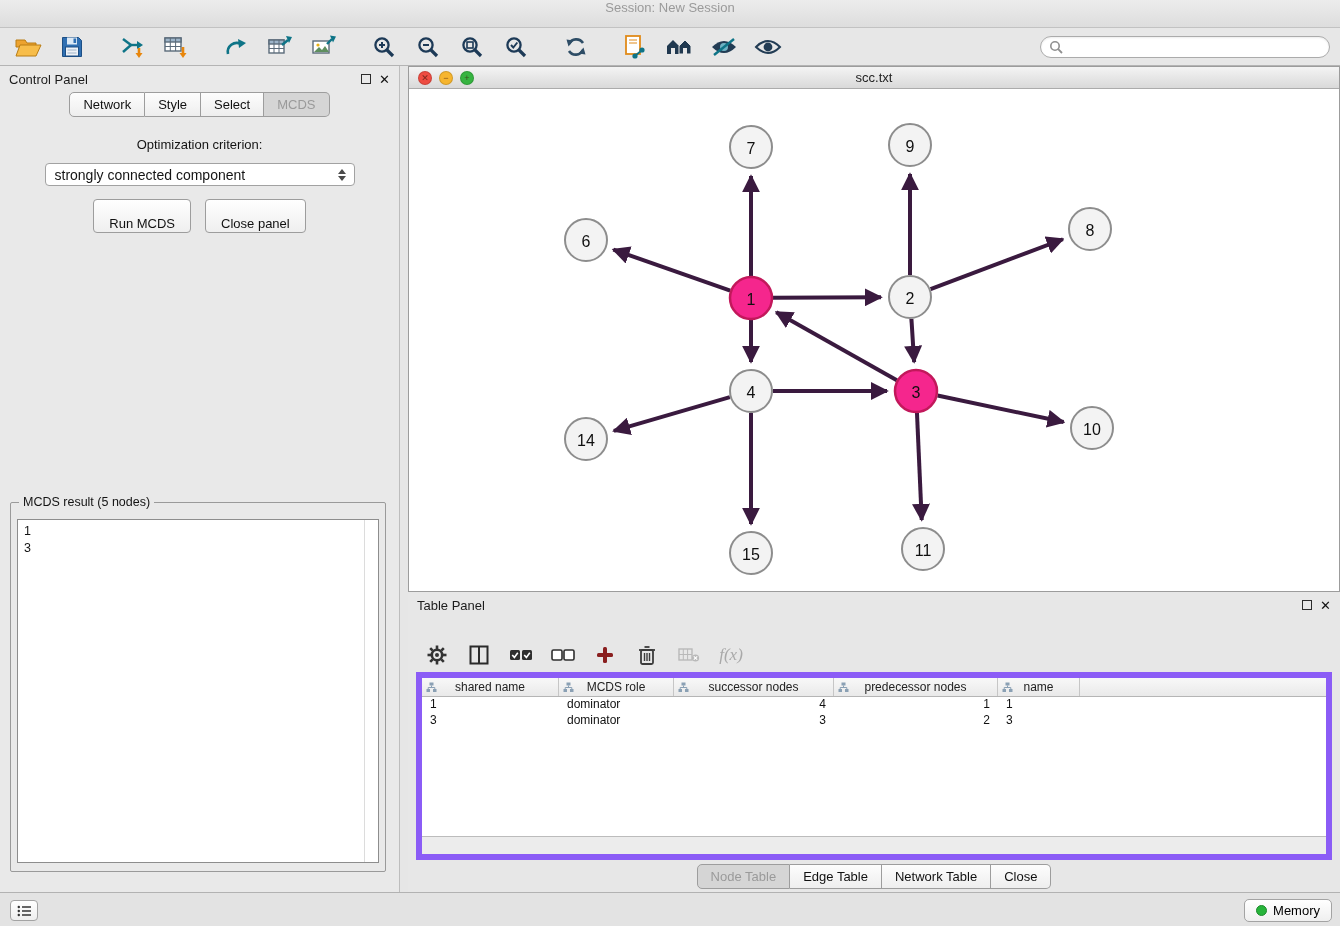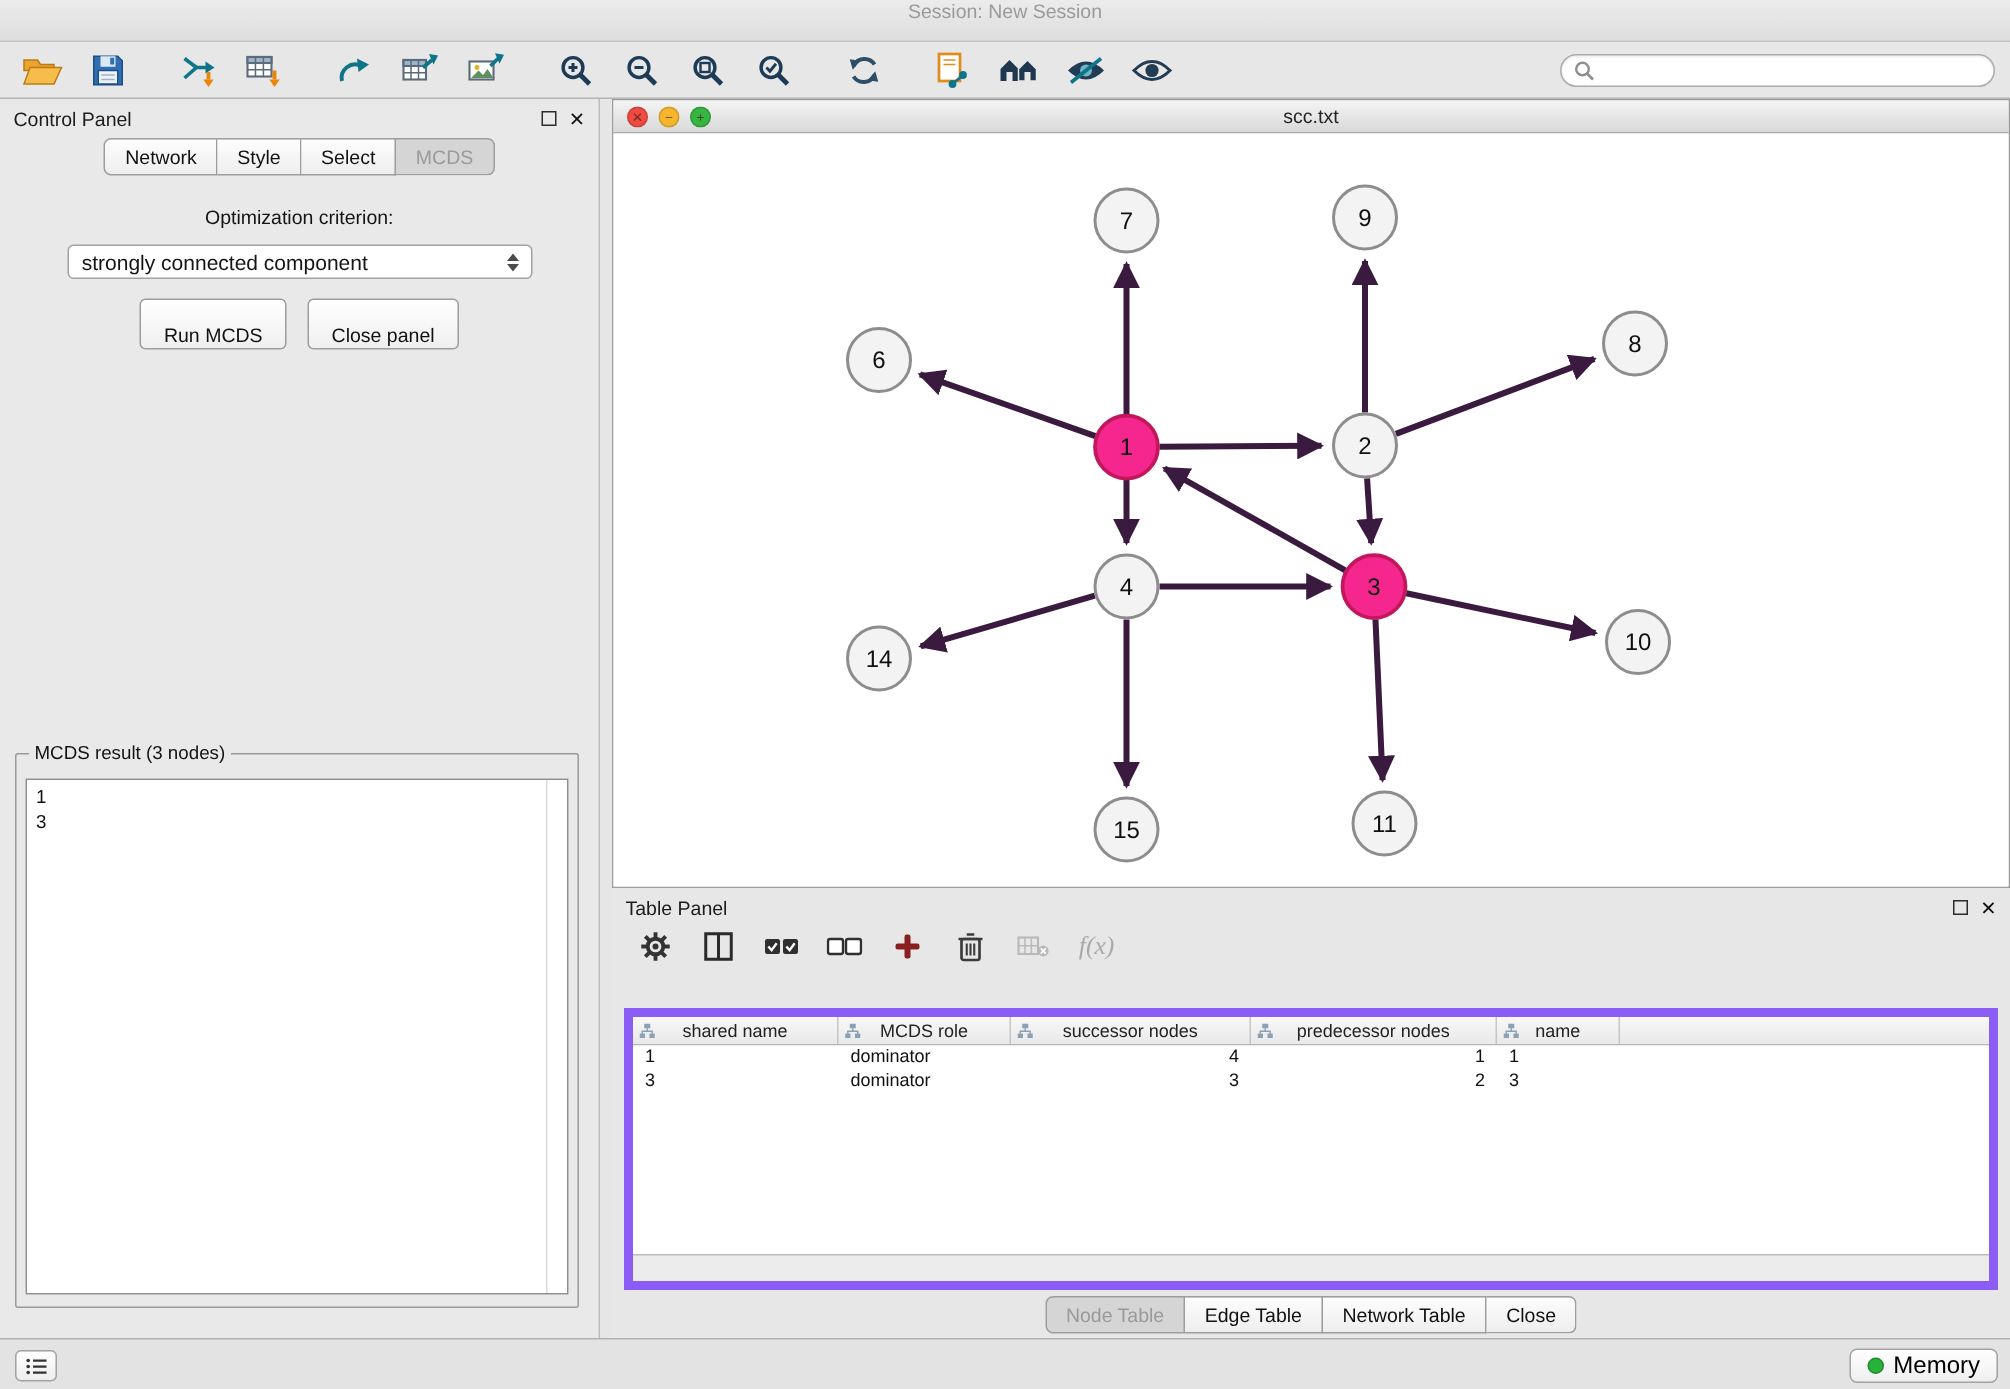"MCDS result (3 nodes)" legend { text: 3 -> 5 }
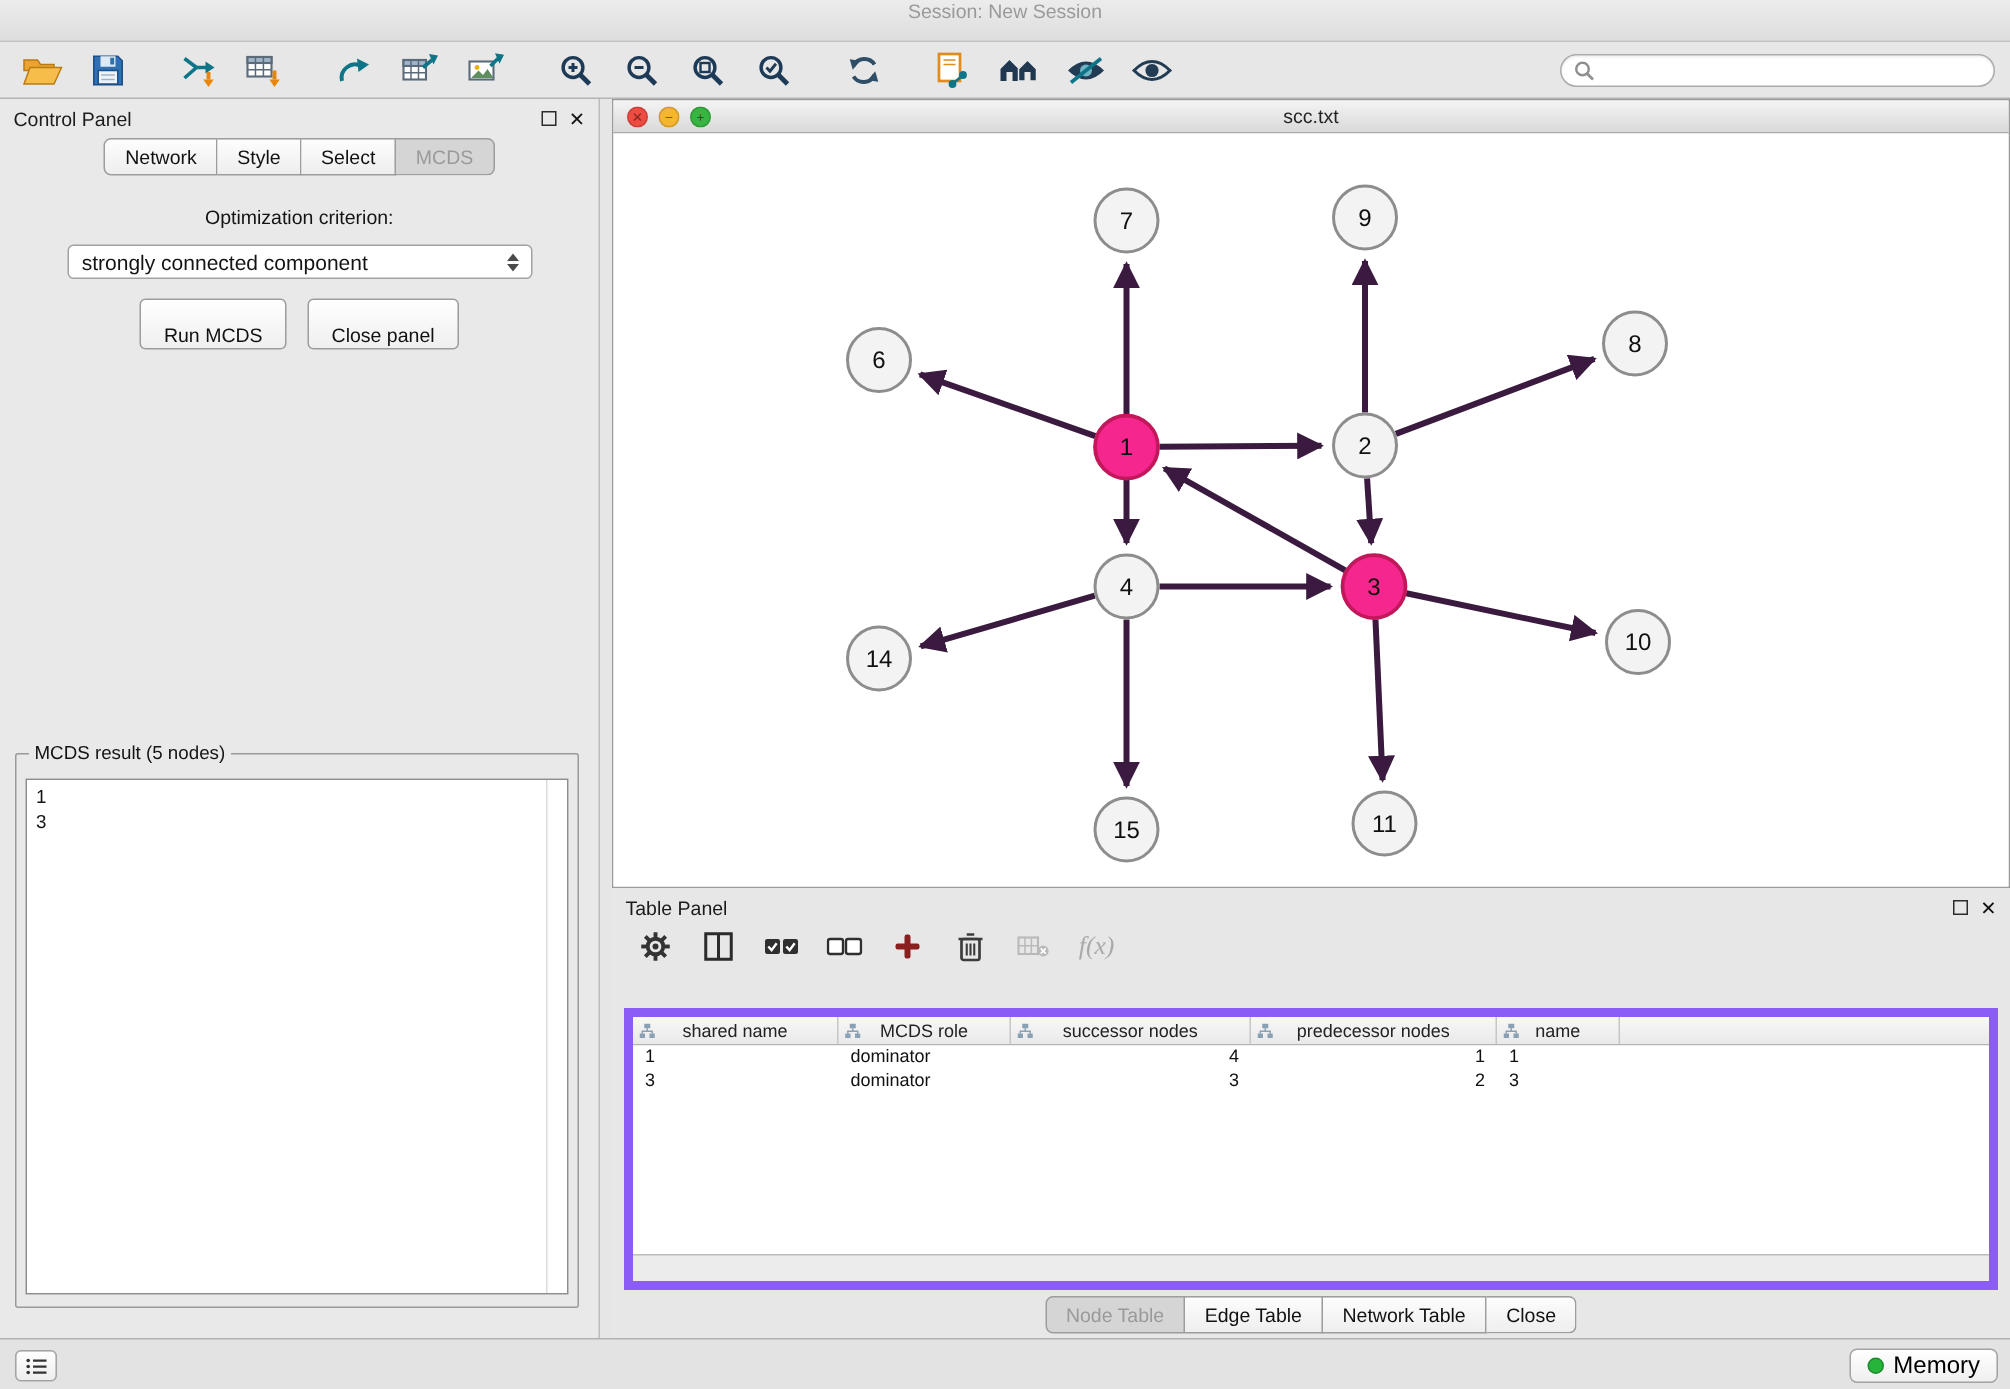"f(x)" .tp-toolbar { align-items: flex-start -> flex-end }
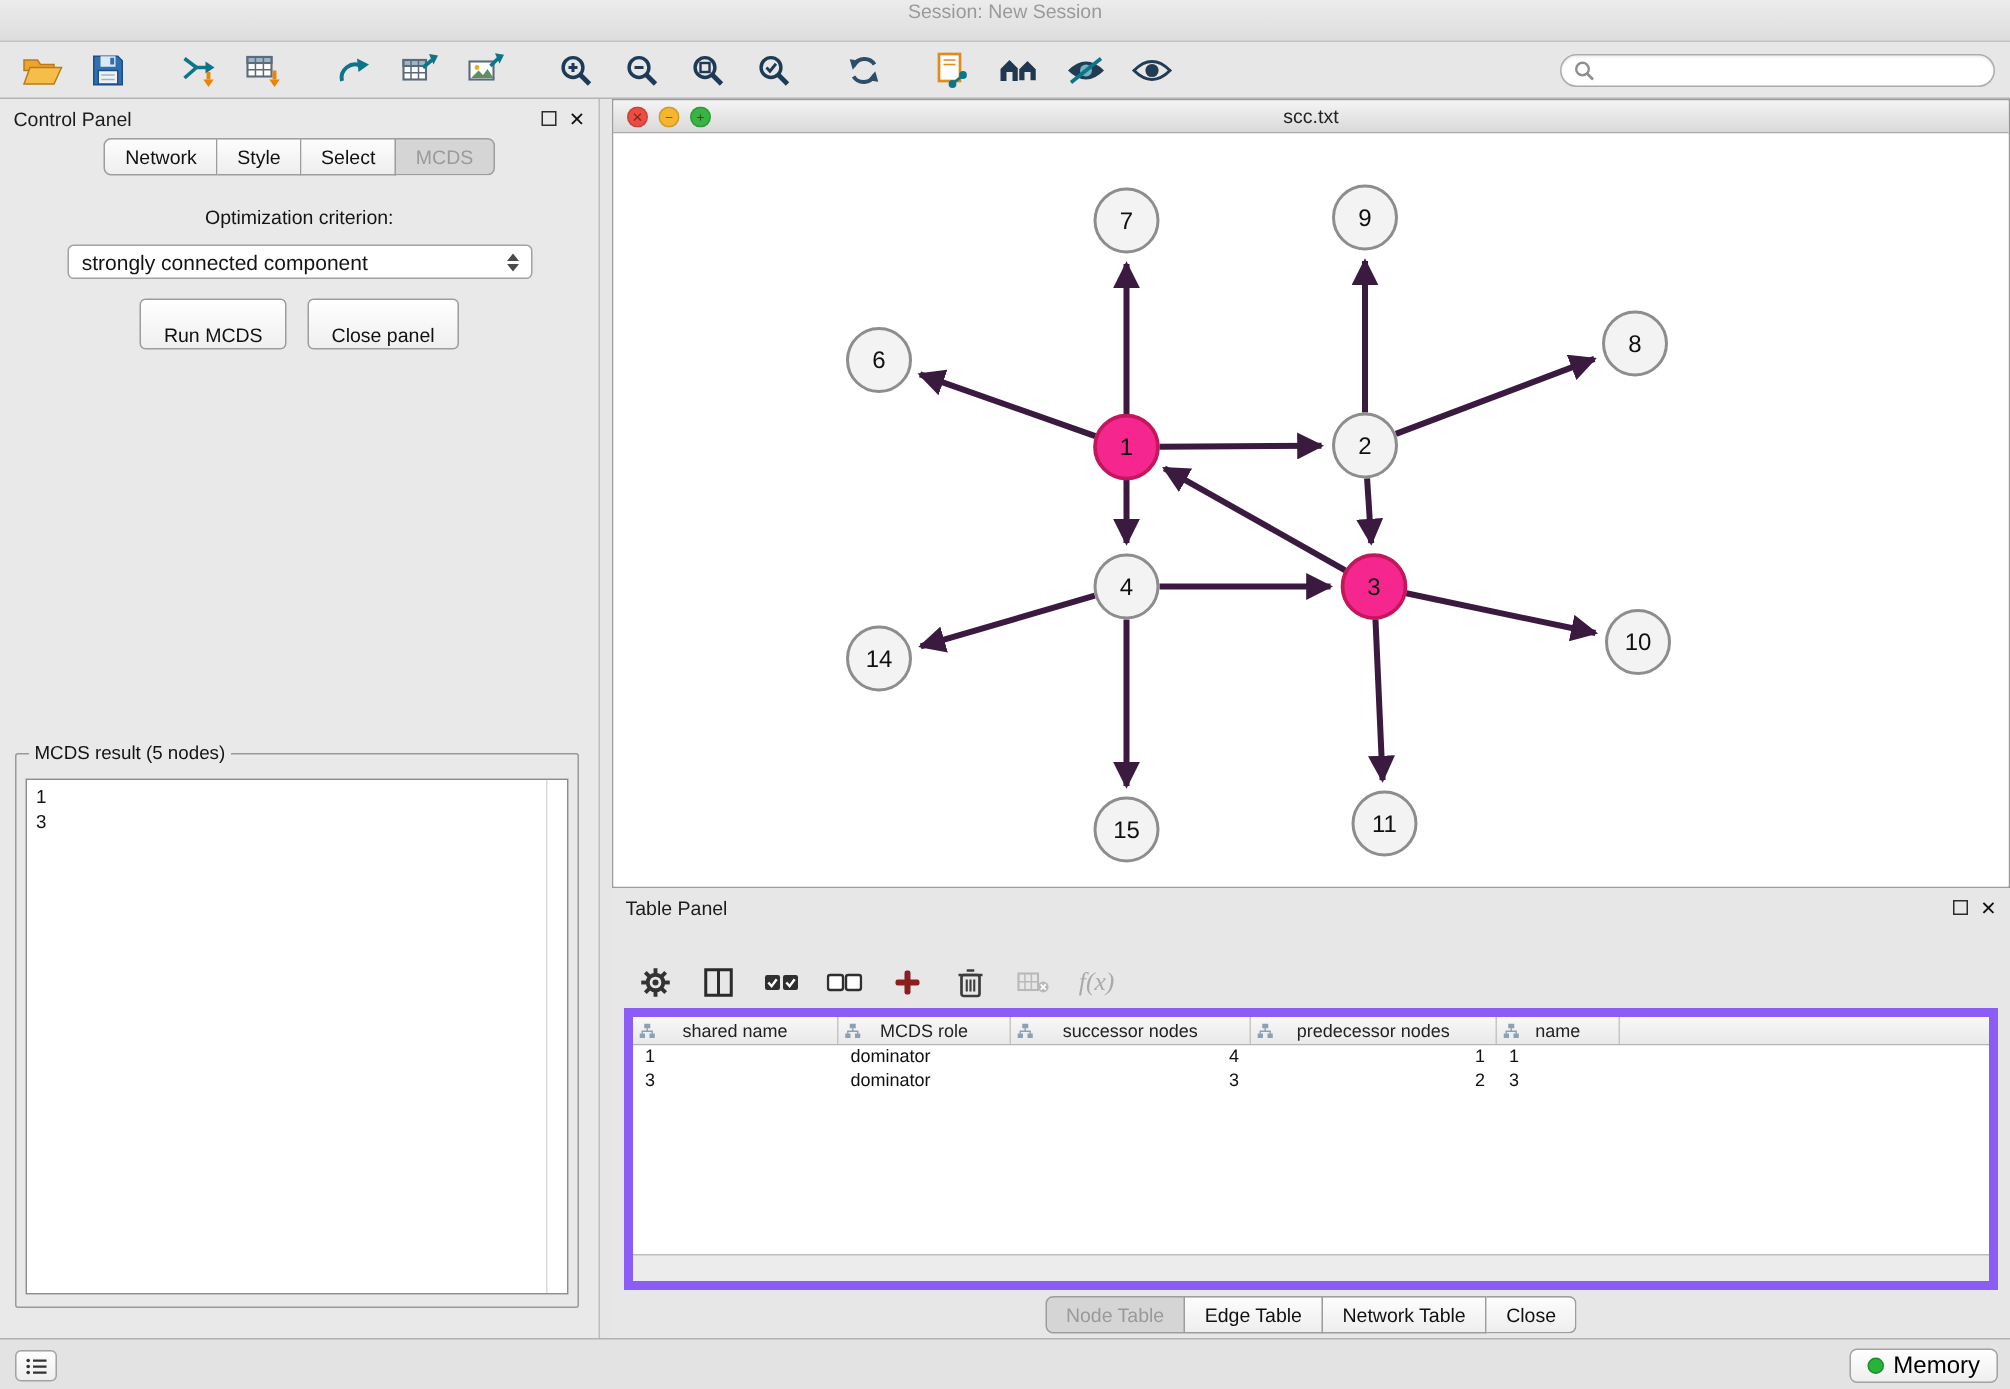"Memory" .memory-btn { font-size: 16px -> 13px }
